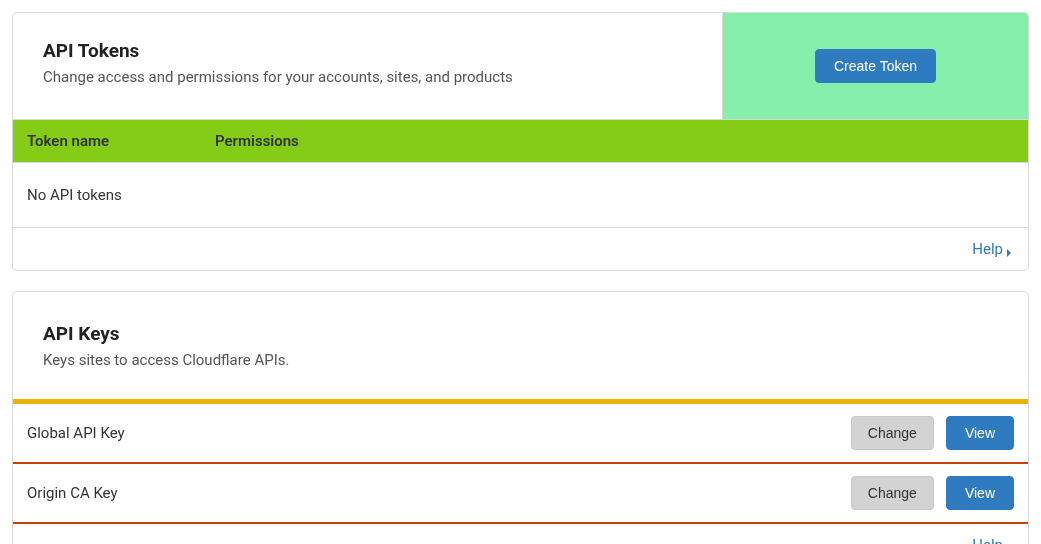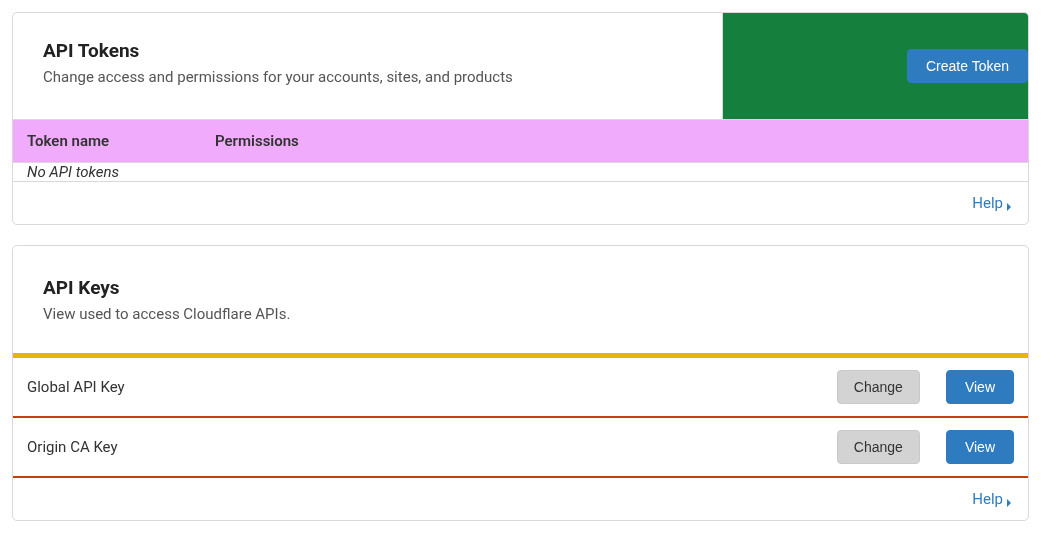"Create Token" .panel-header-right { background: #15803d -> #86efac; justify-content: flex-end -> center }
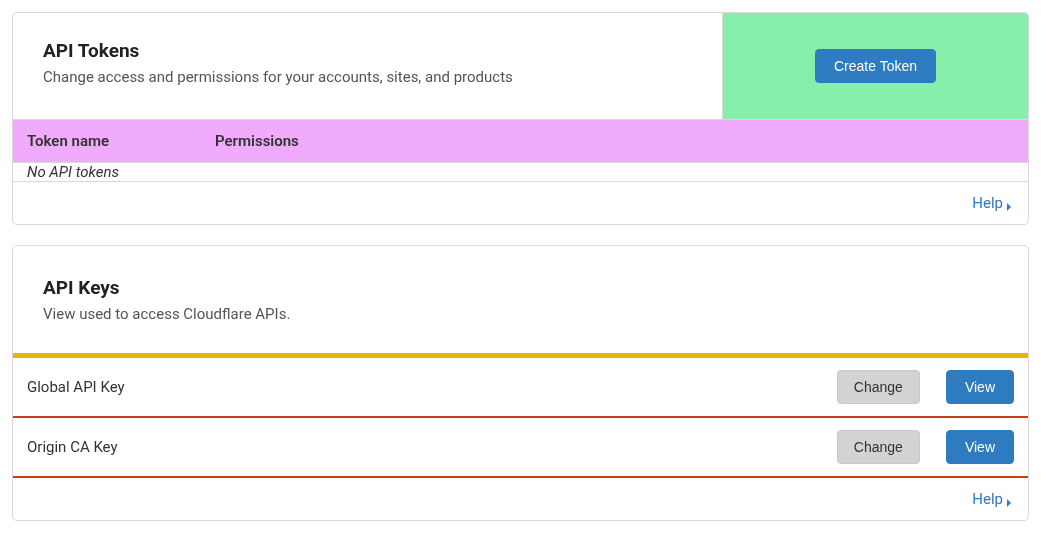"Token name" .table-header { background: #f0abfc -> #84cc16 }
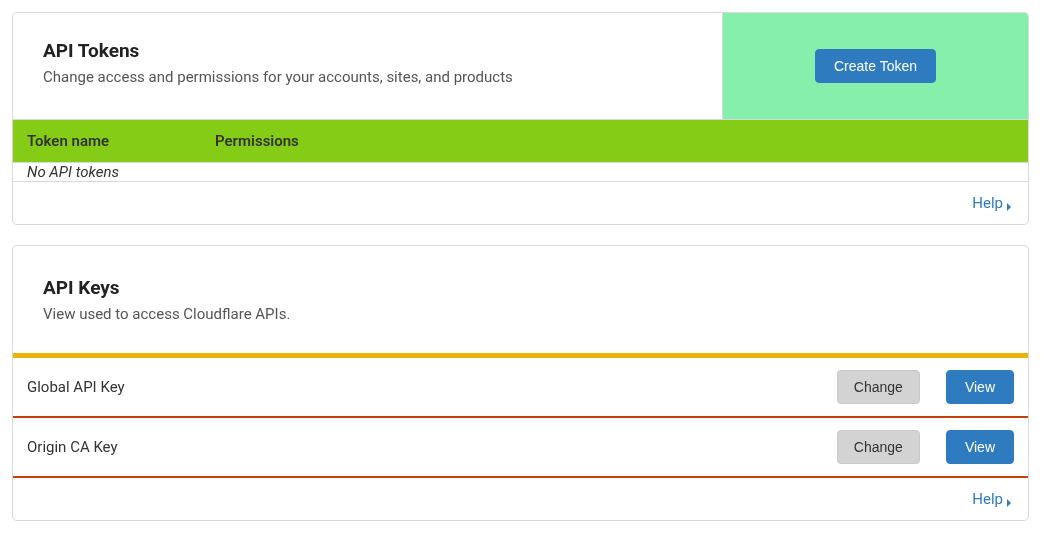"No API tokens" .empty-row { font-style: italic -> none; padding: 0 14px -> 23px 14px }
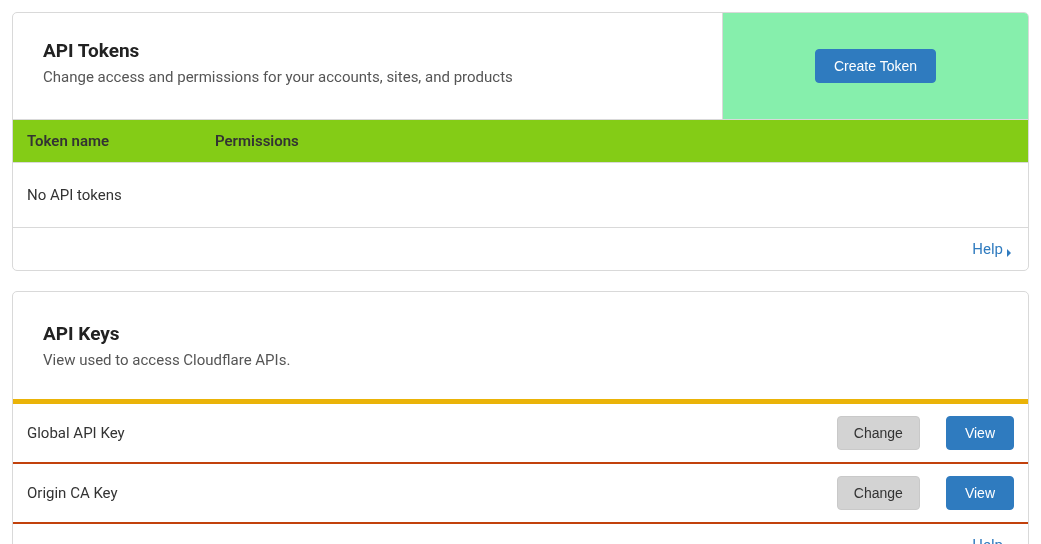"View used to access Cloudflare" div.panel-subtitle { text: View used -> Keys sites }
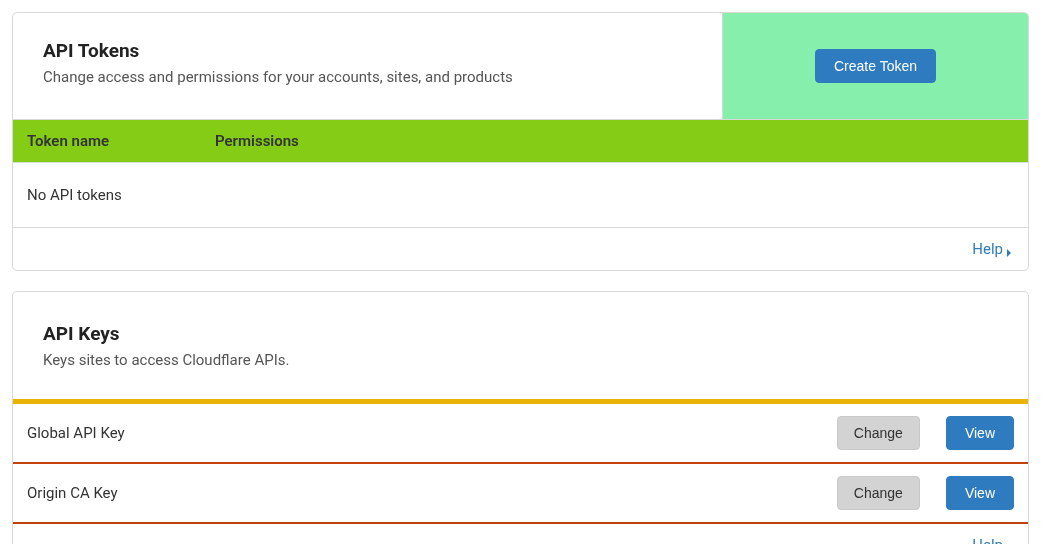"Change" .key-actions { gap: 26px -> 12px }
